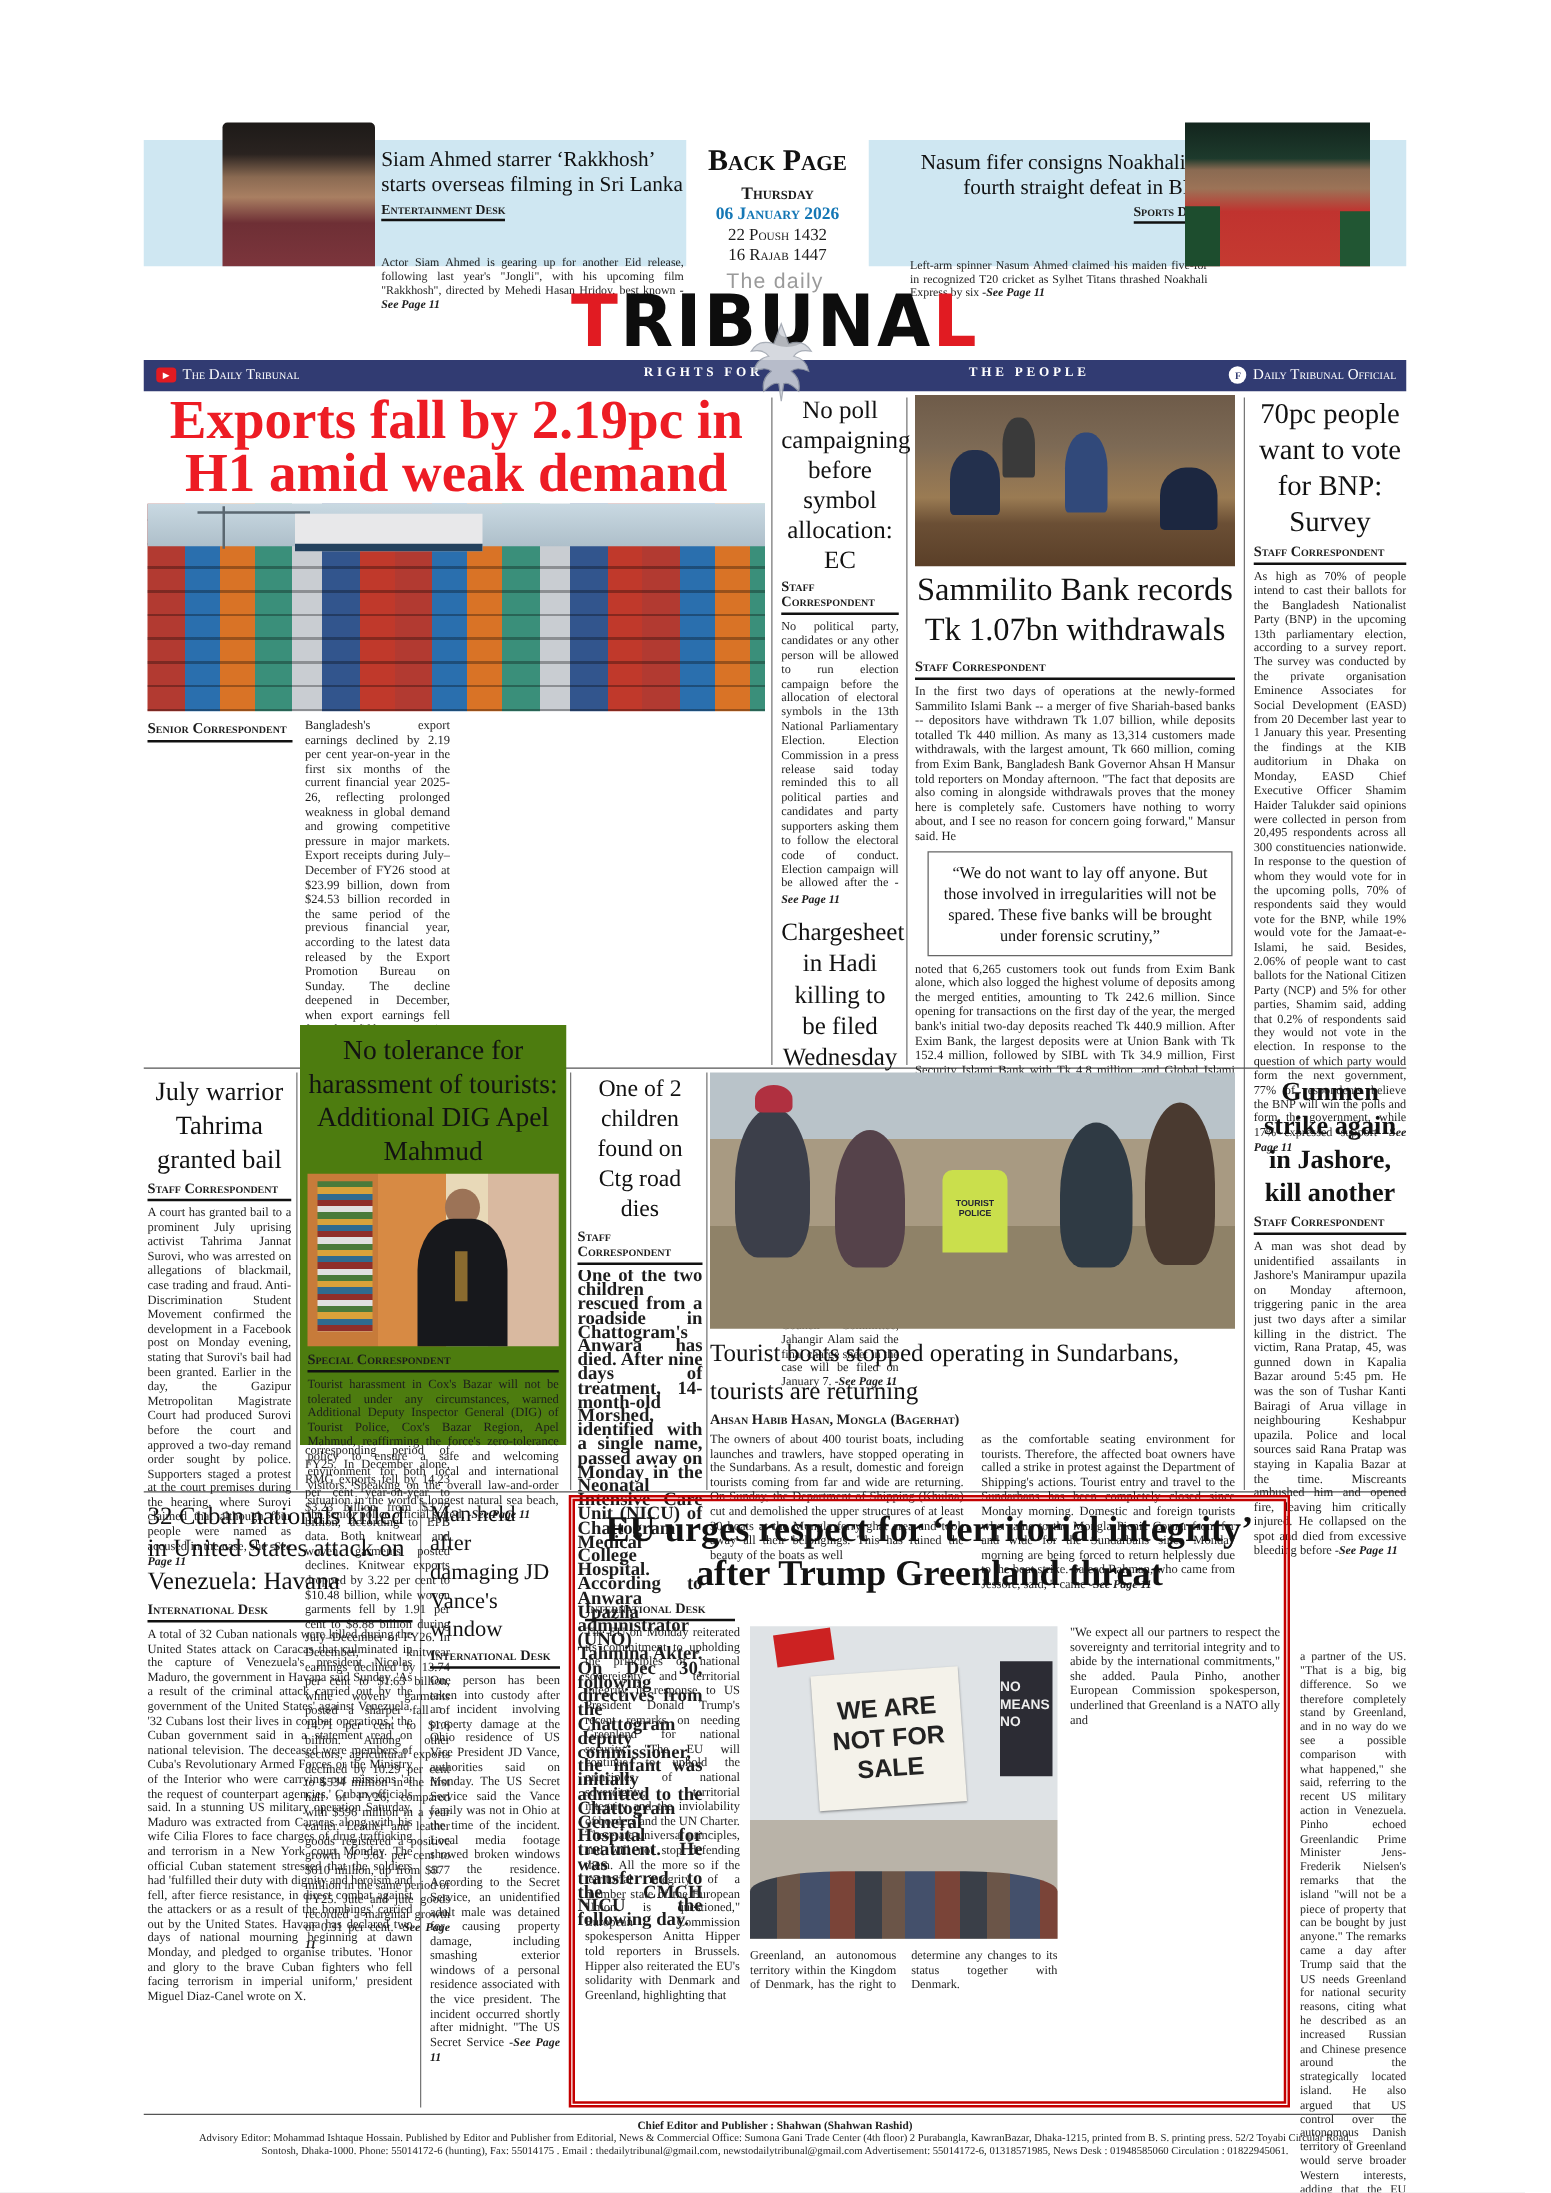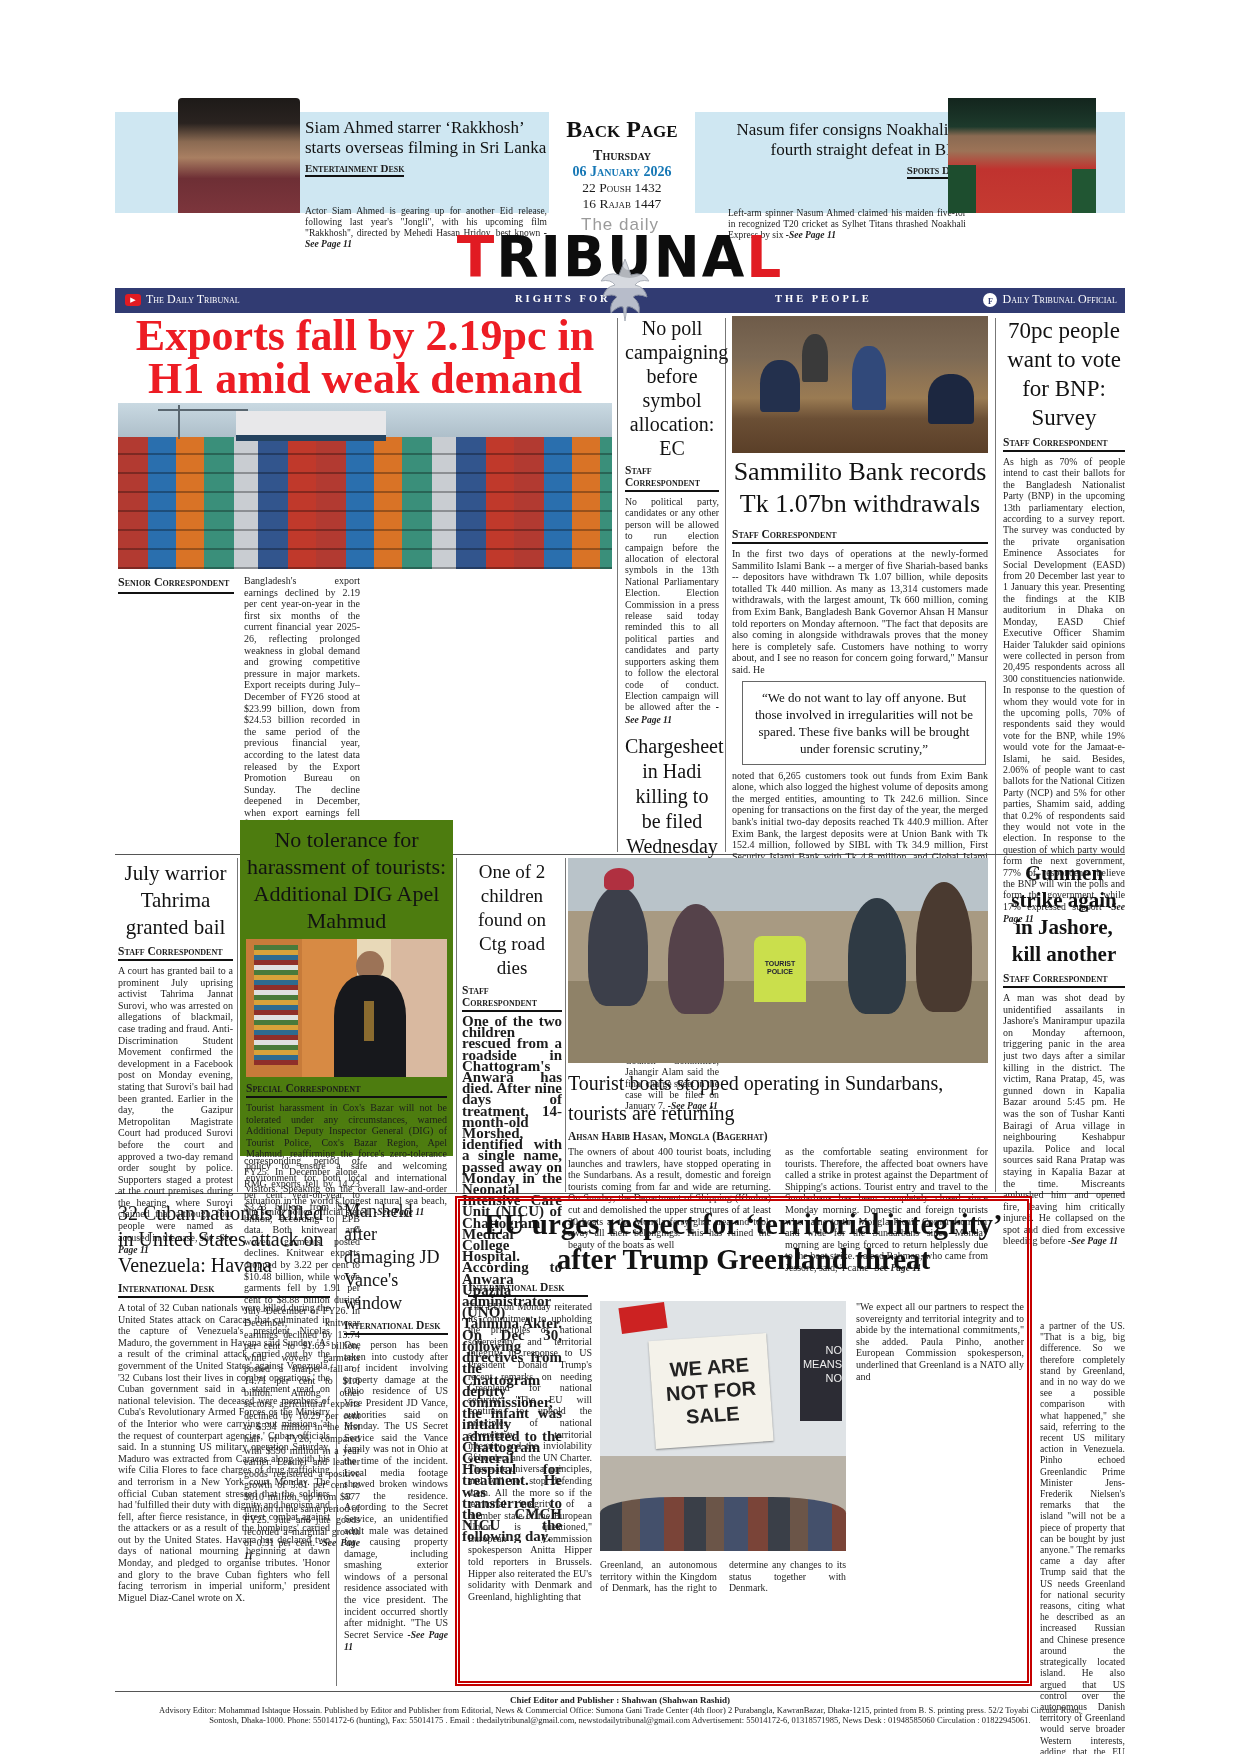"NO MEANS NO" #protest-photo .sign2 { font-weight: normal -> bold; text-align: right -> left }
